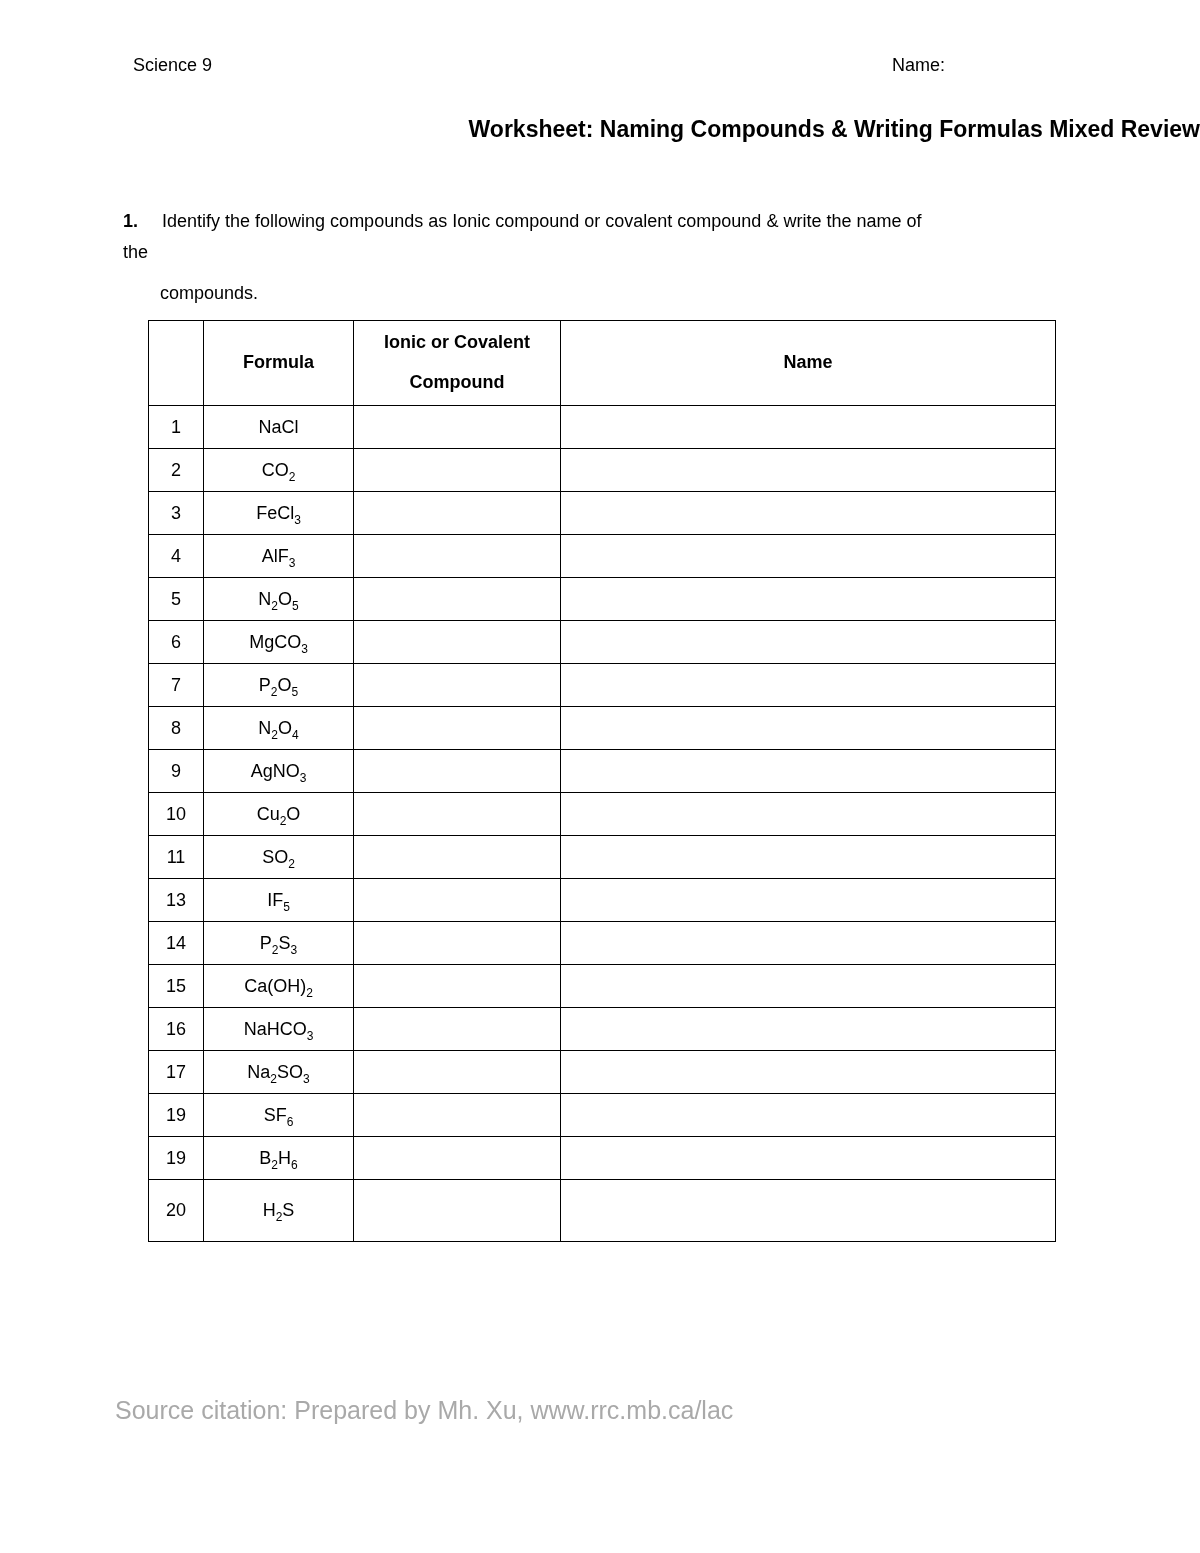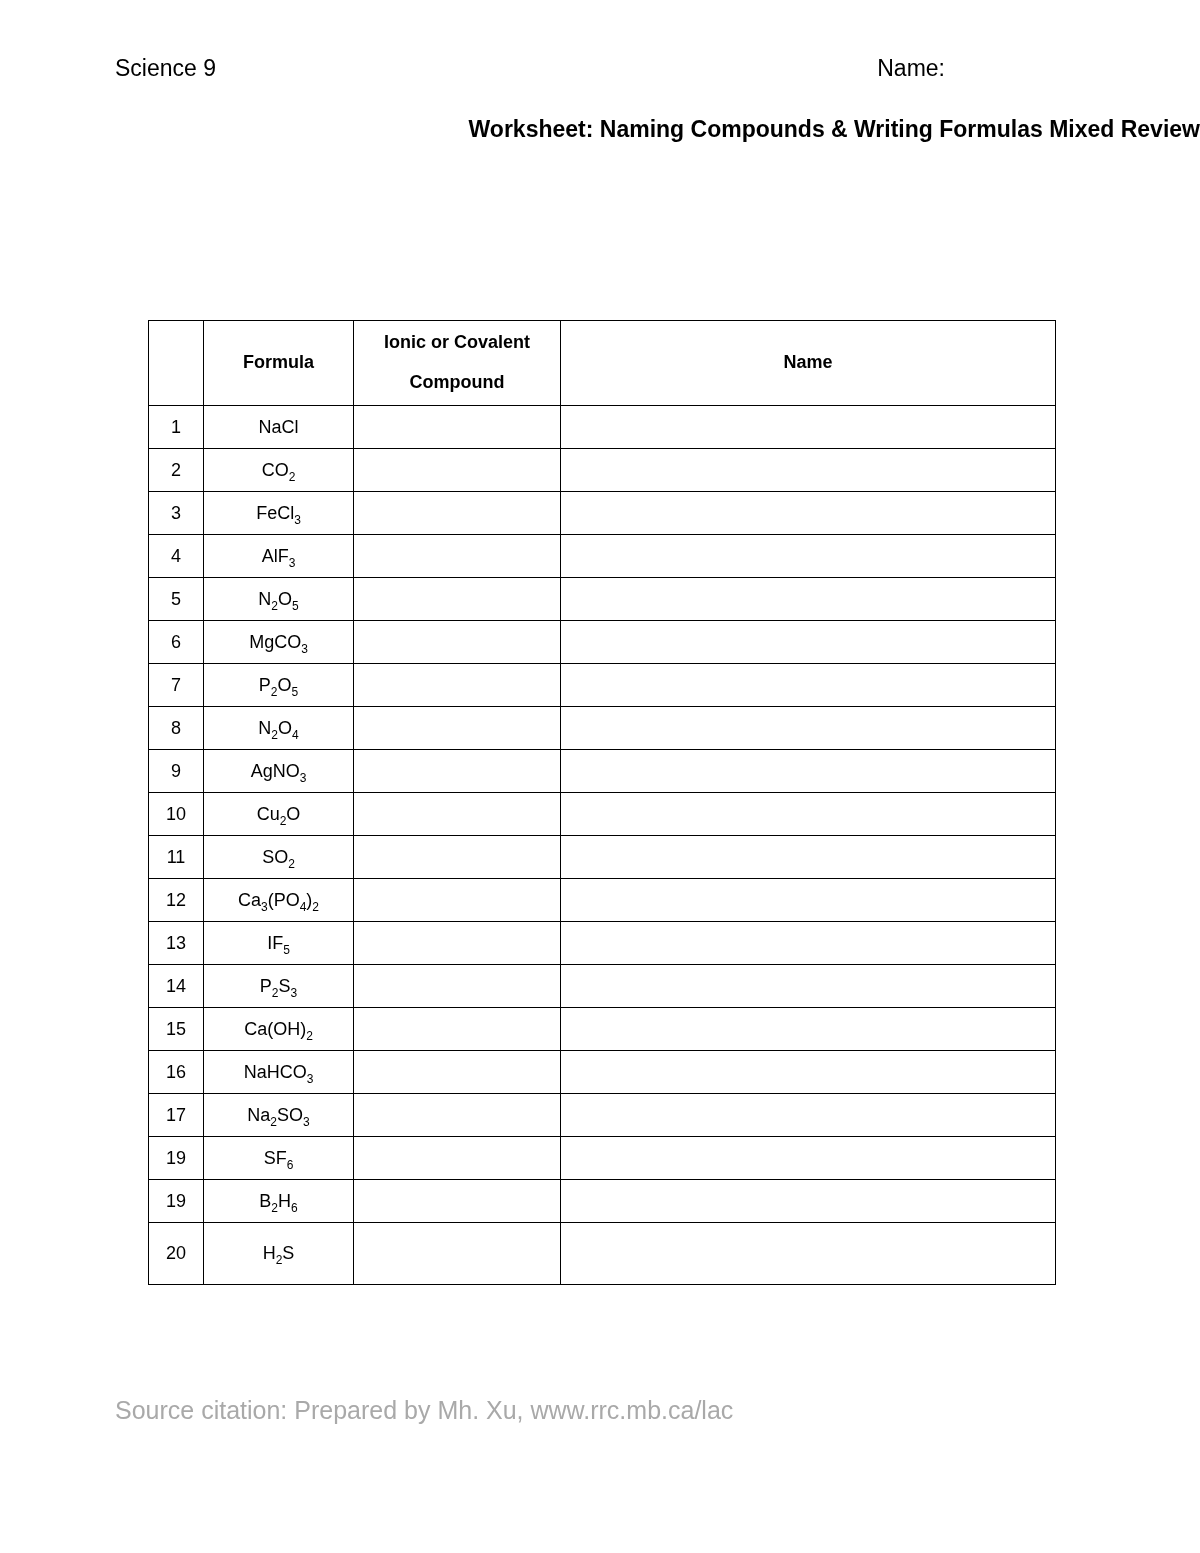"Science 9" .top-row { font-size: 23px -> 18px; left: 115px -> 133px }
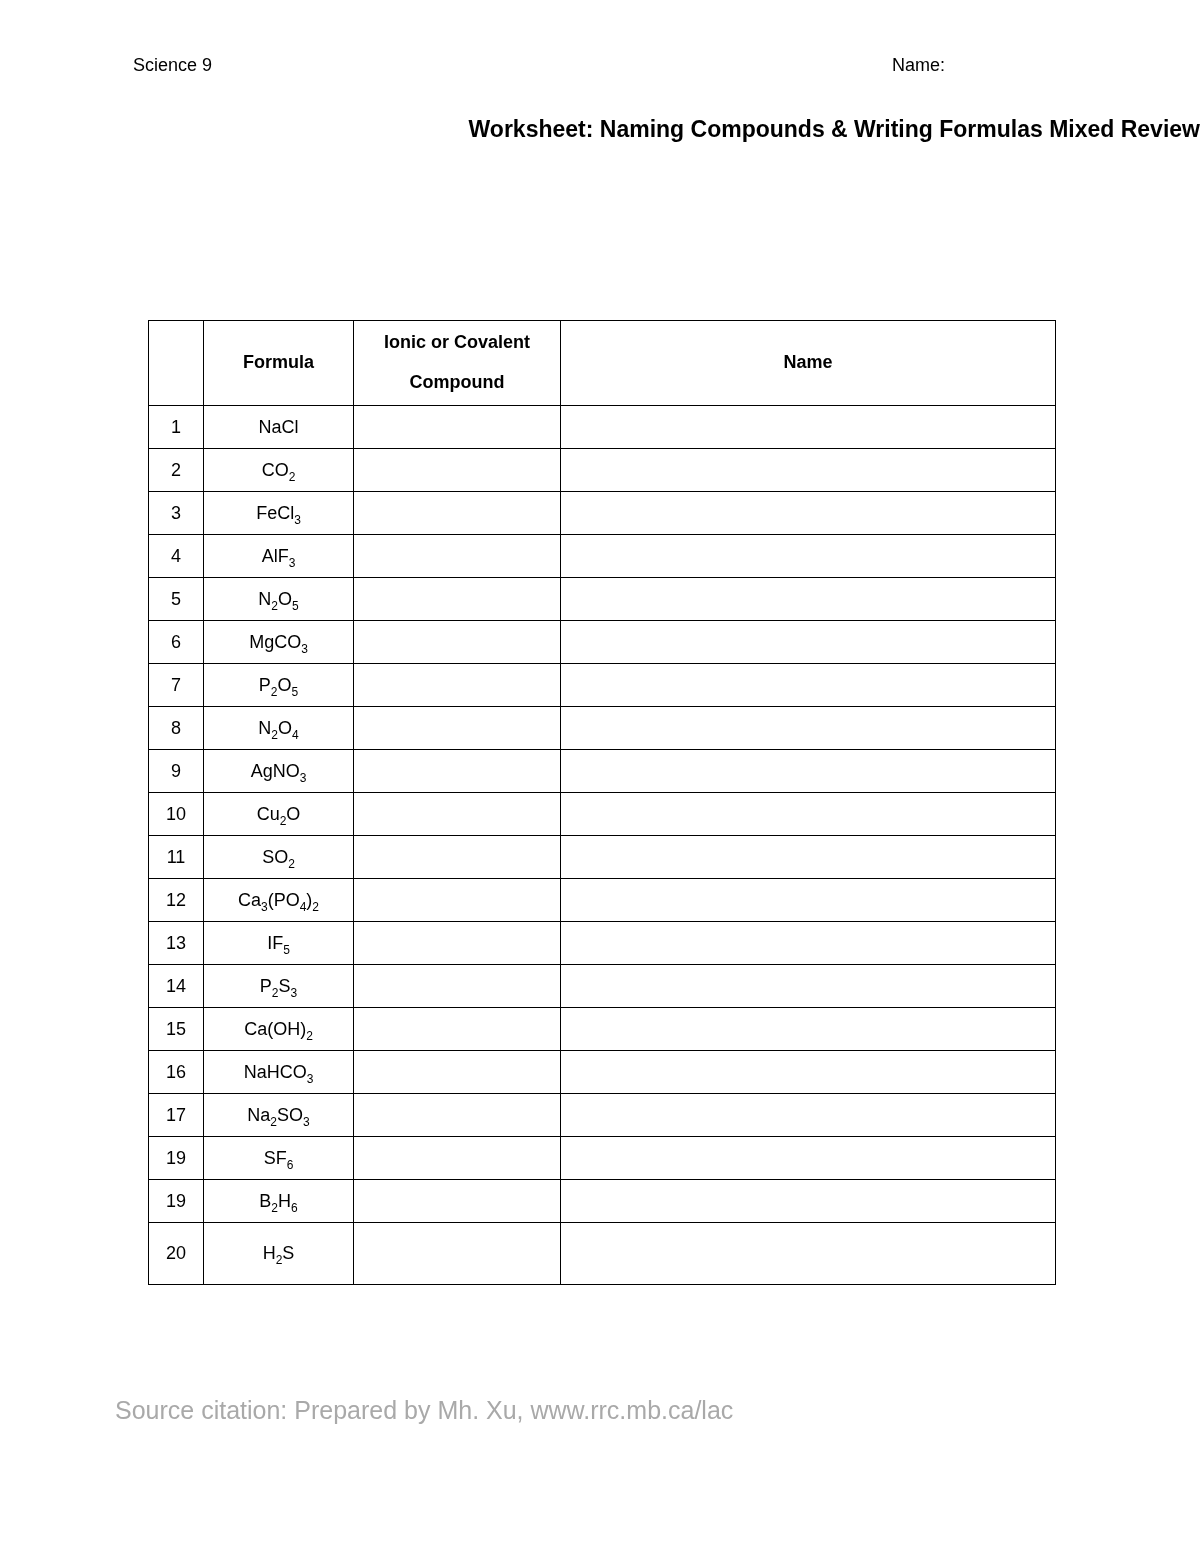"1. Identify the following compounds" div.question { html: none -> <div> <div> <span>1.</span><span>Identify the following compounds as Ionic compound or covalent compound &amp; write the name of</span><br> <span>the</span> </div> <div>compounds.</div> </div> }
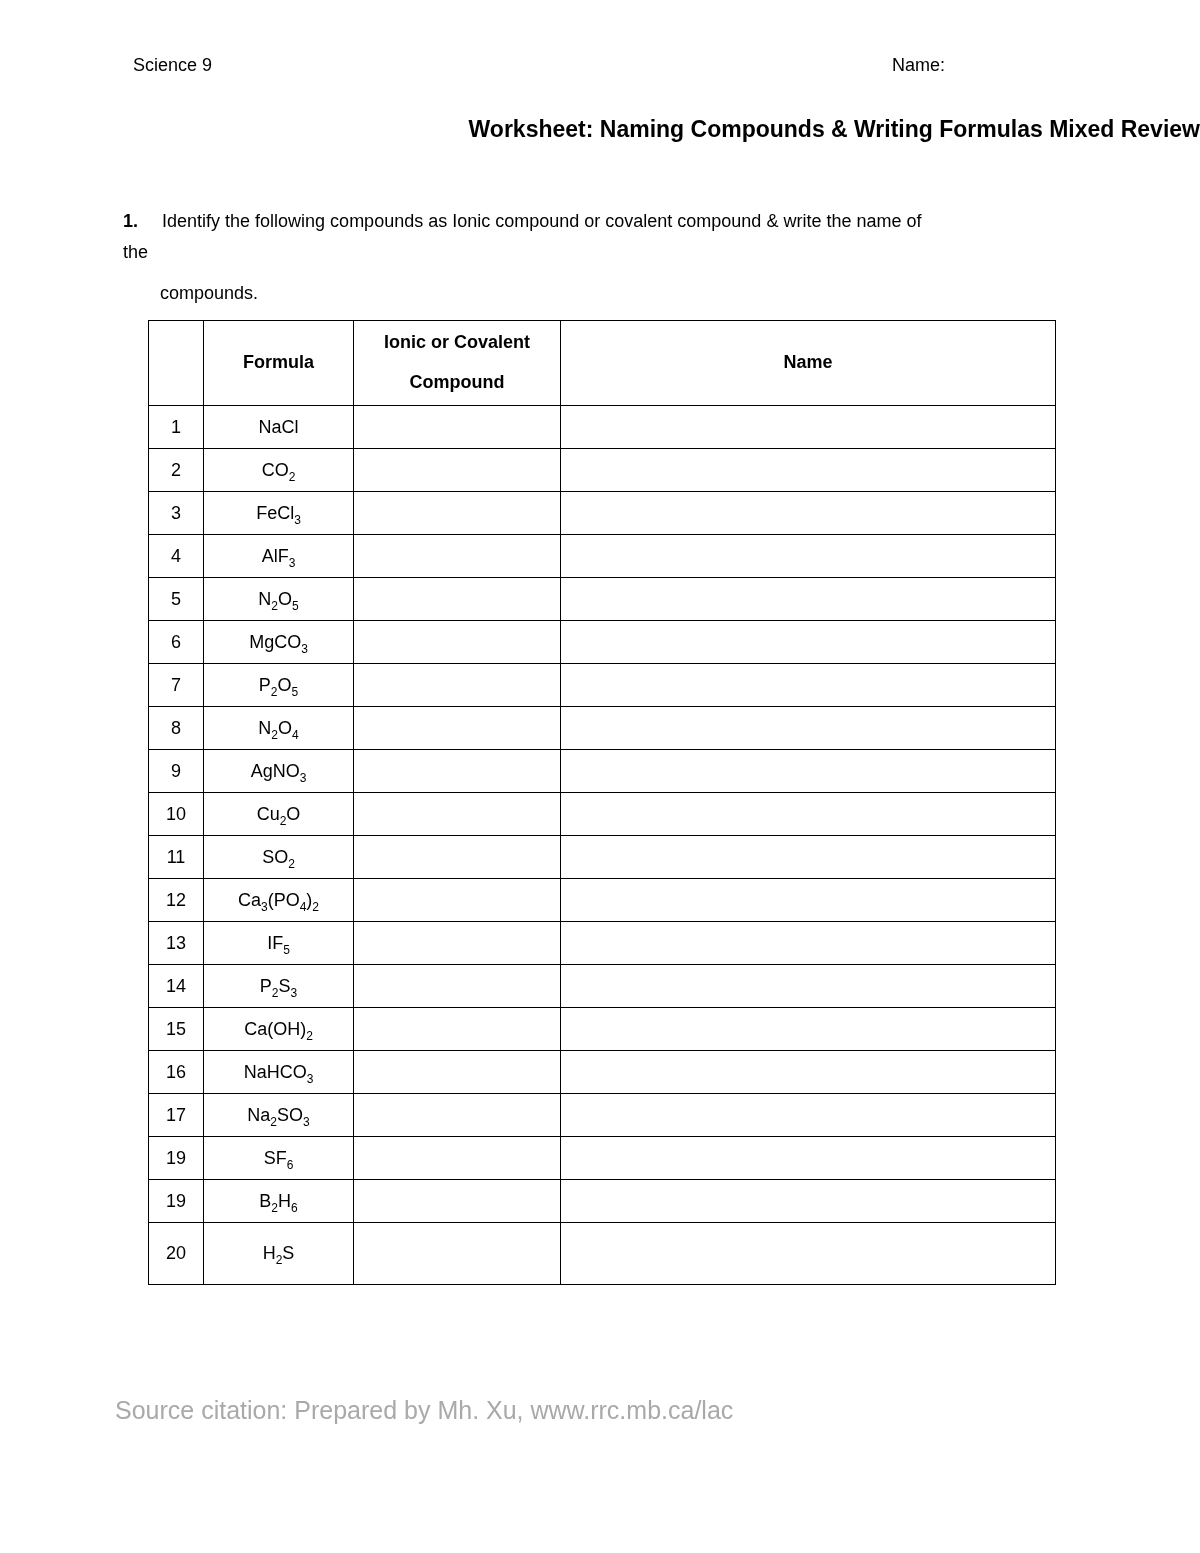"12" tr { html: <tr> <td>12</td> <td>Ca<sub>3</sub>(PO<sub>4</sub>)<sub>2</sub></td> <td></td> <td></td> </tr> -> none }
